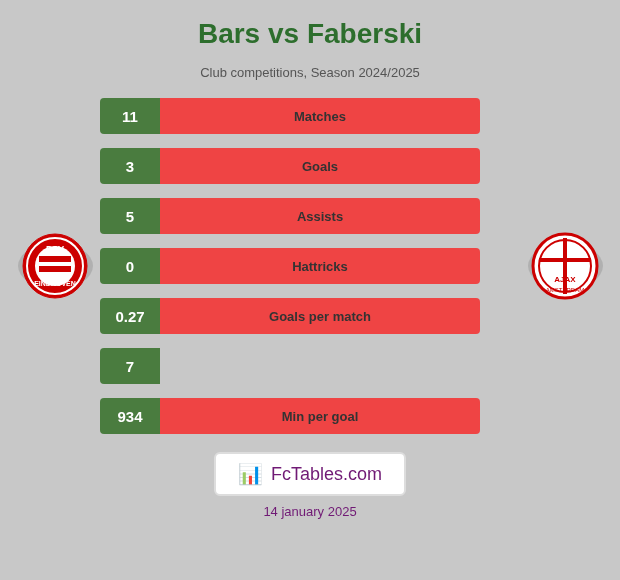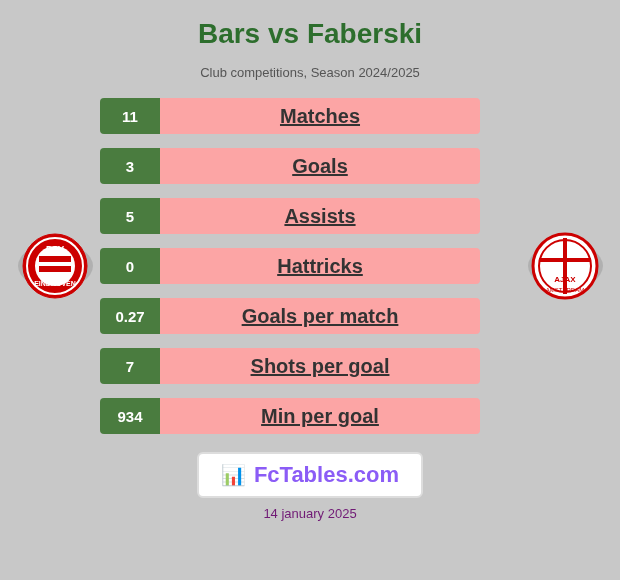"Matches" .stat-label { background: #fca5a5 -> #ef4444; font-size: 20px -> 13px; text-decoration: underline -> none }
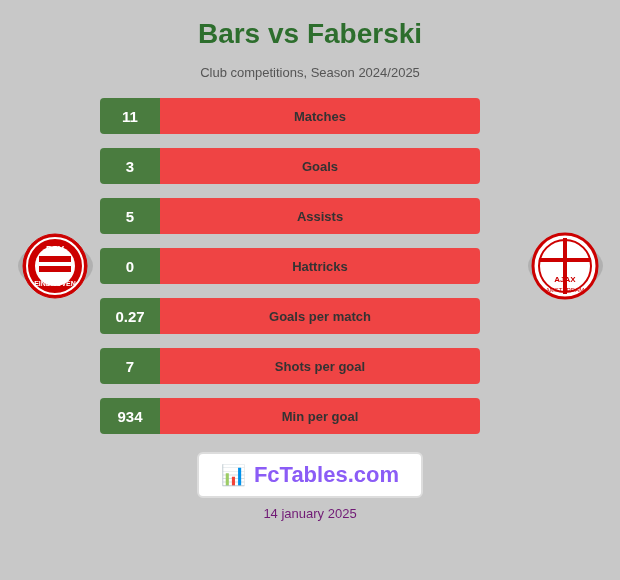"Shots per goal" div.stat-label { html: <div>Shots per goal</div> -> none }
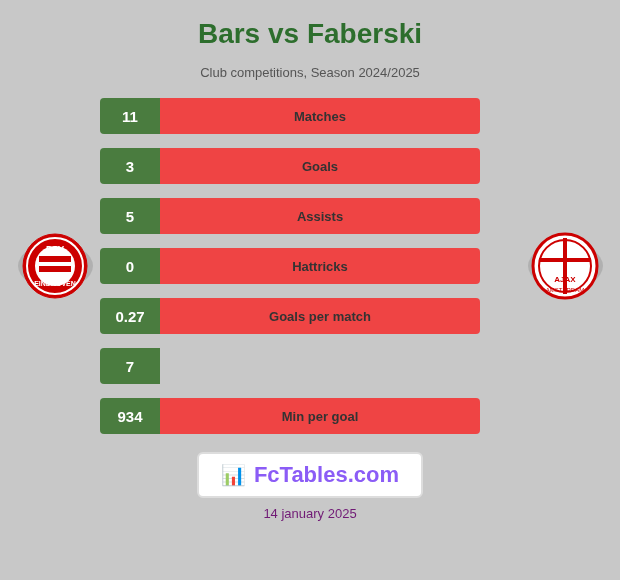"FcTables.com" .fctables-text { color: #8b5cf6 -> #701a75; font-size: 22px -> 18px; font-weight: bold -> normal }
